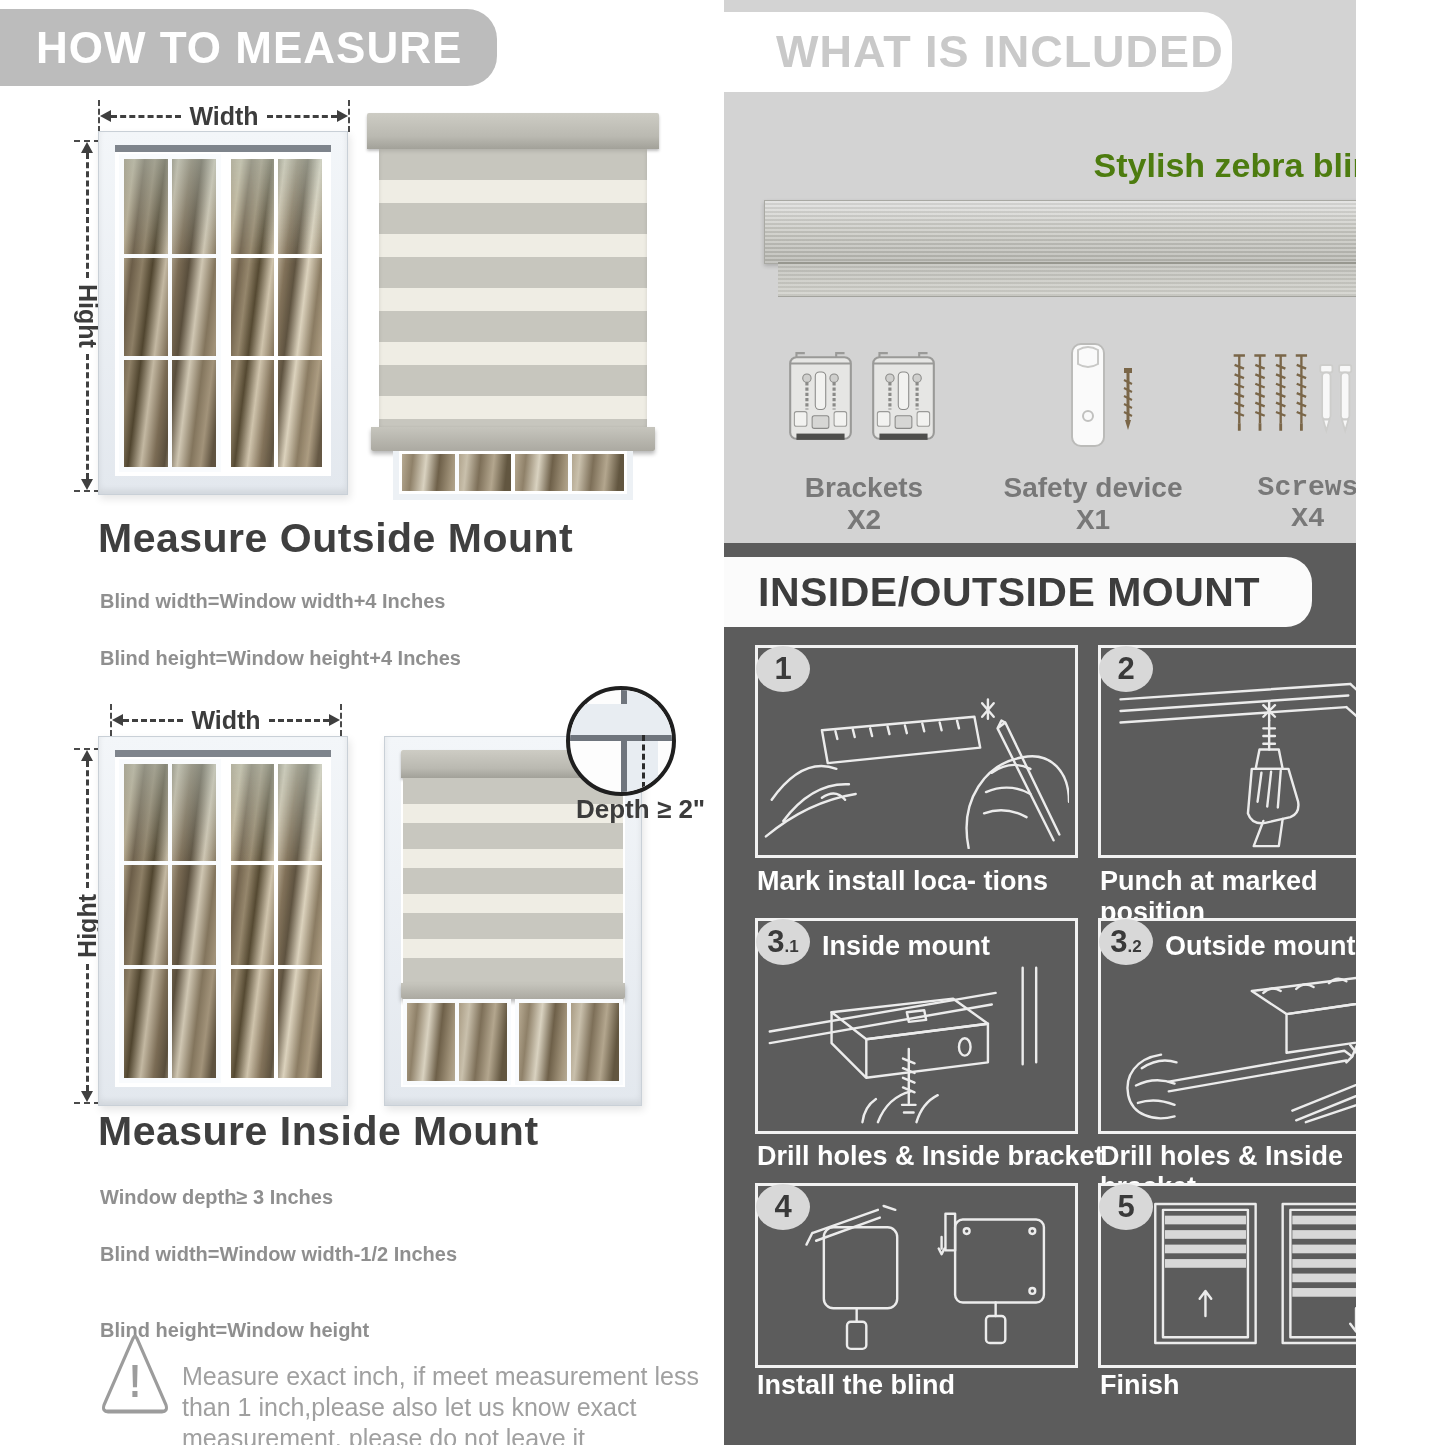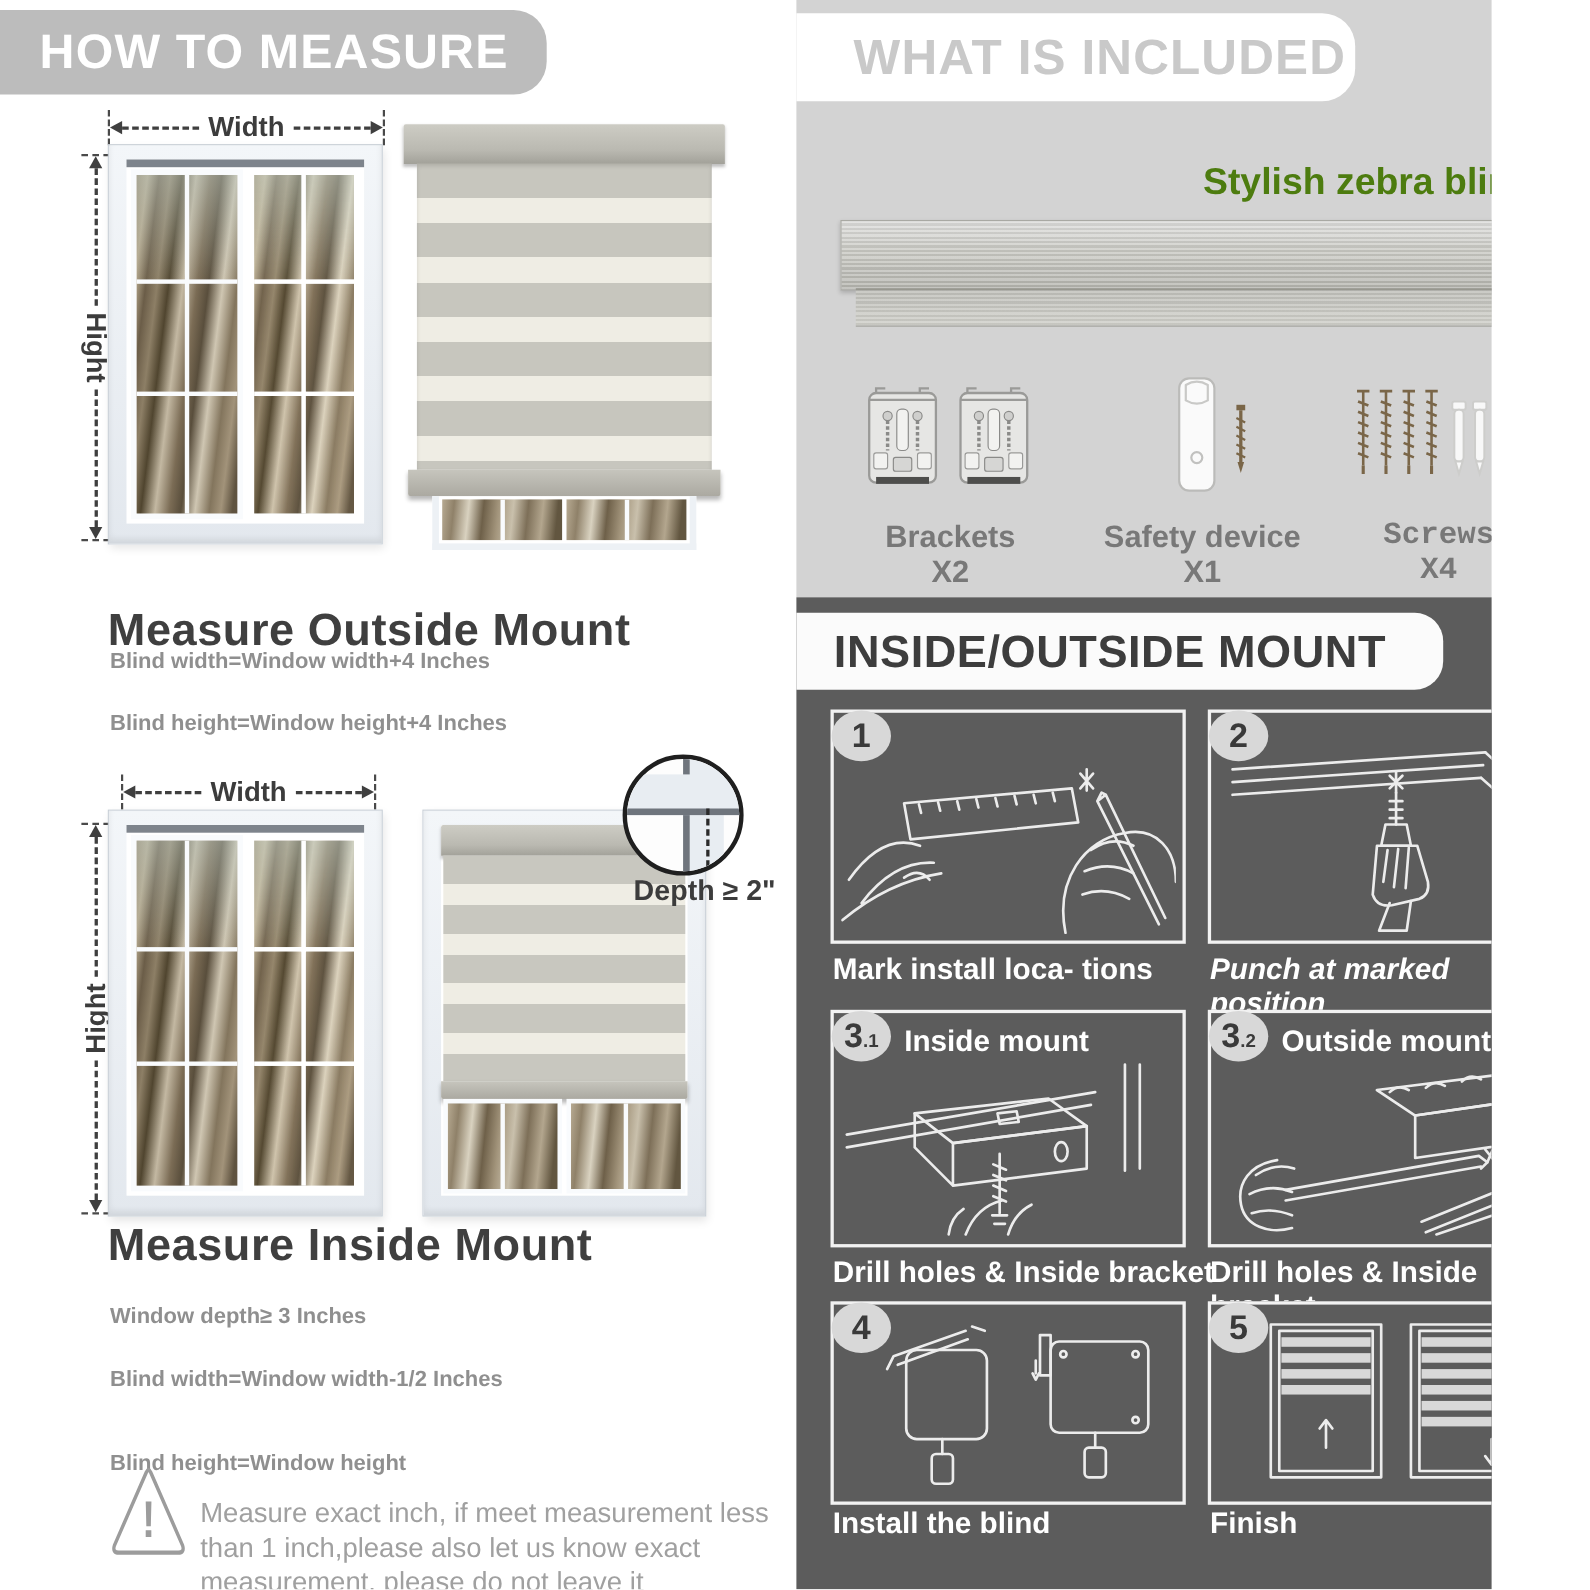"Measure Outside Mount" div.abs { margin-top: 34px -> none }
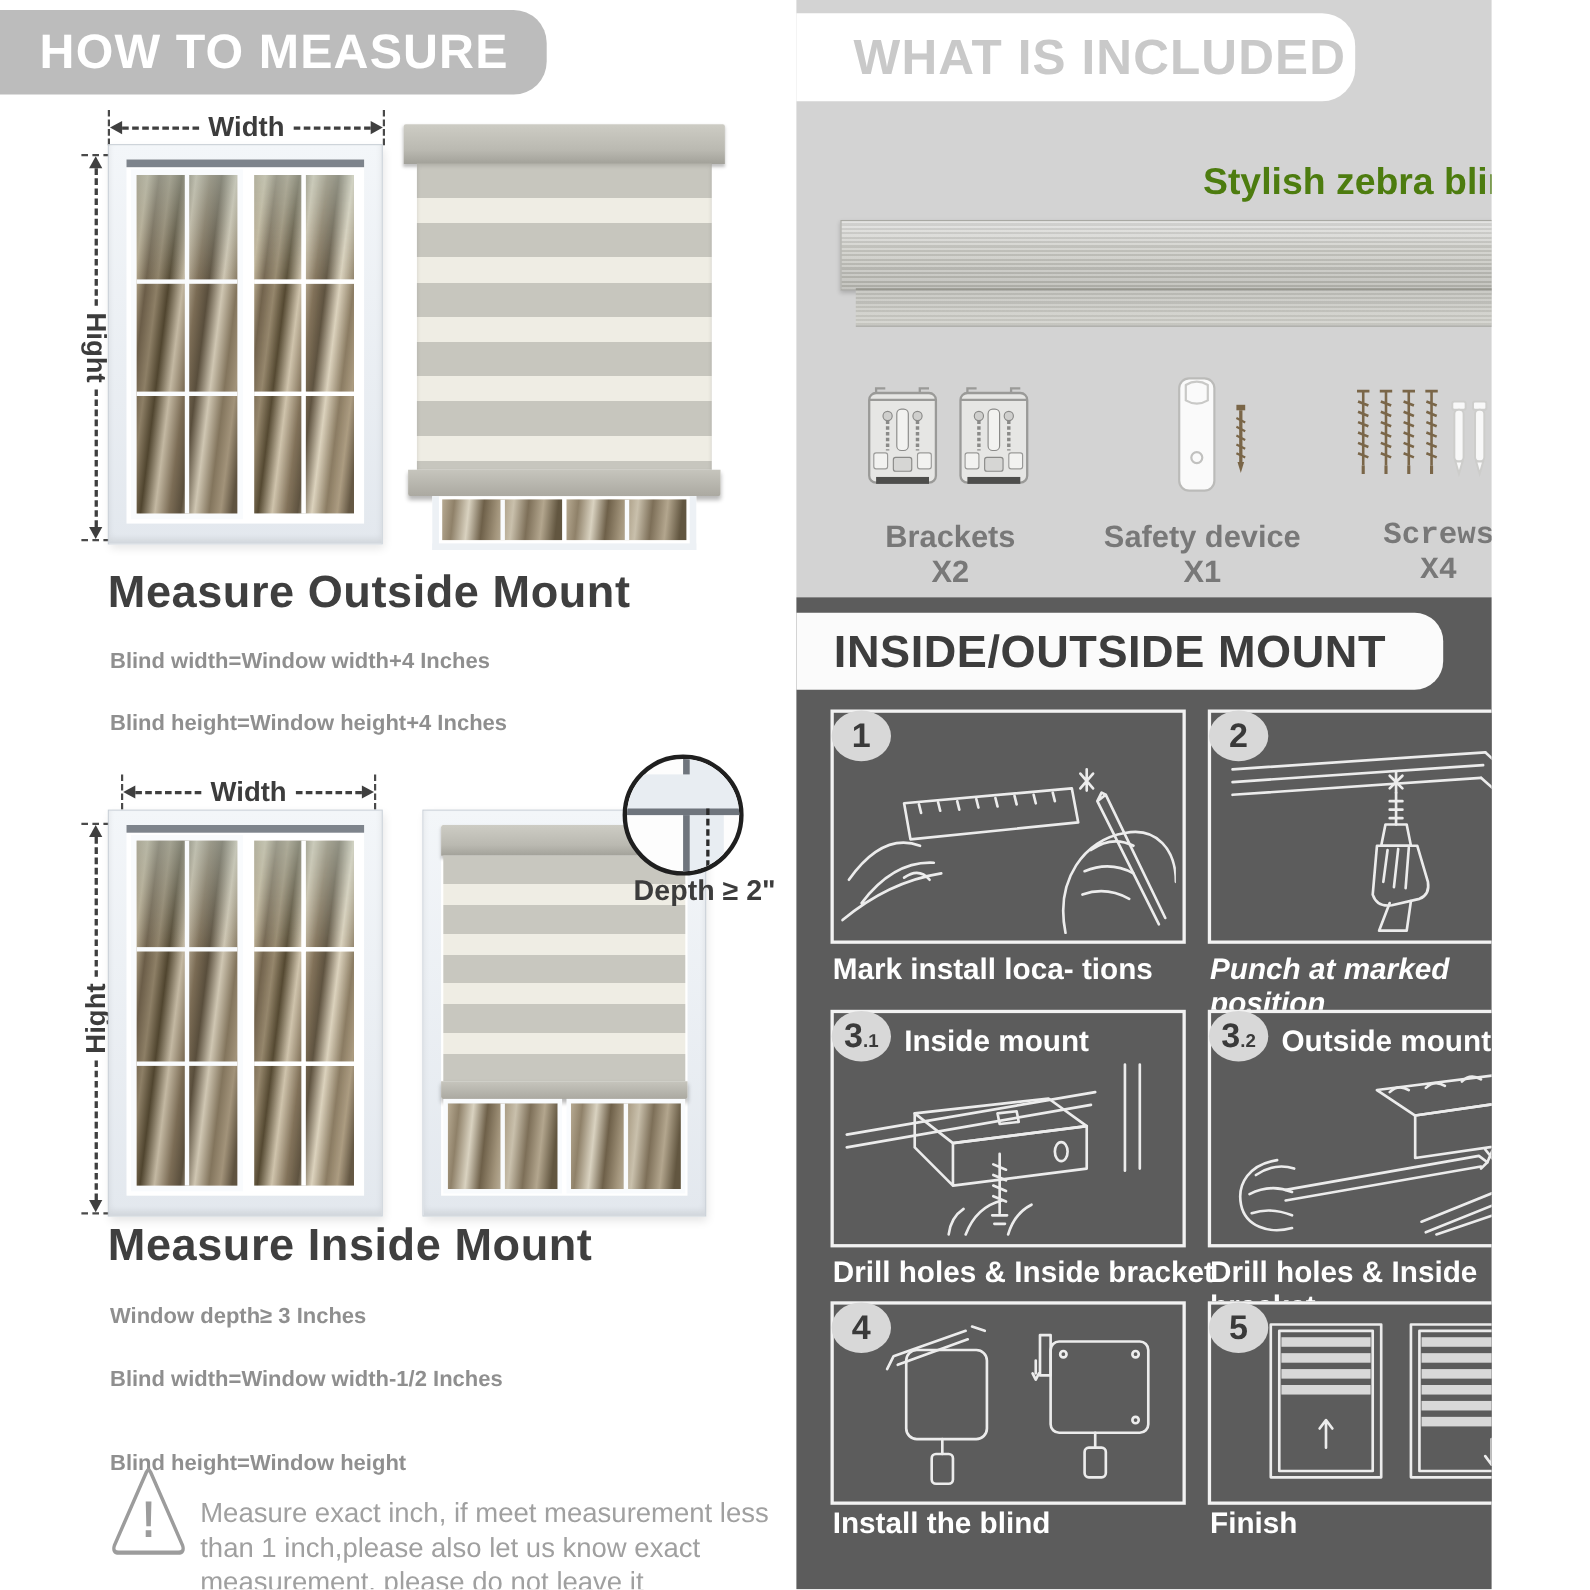"Punch at marked position" div.abs { font-style: italic -> none }
